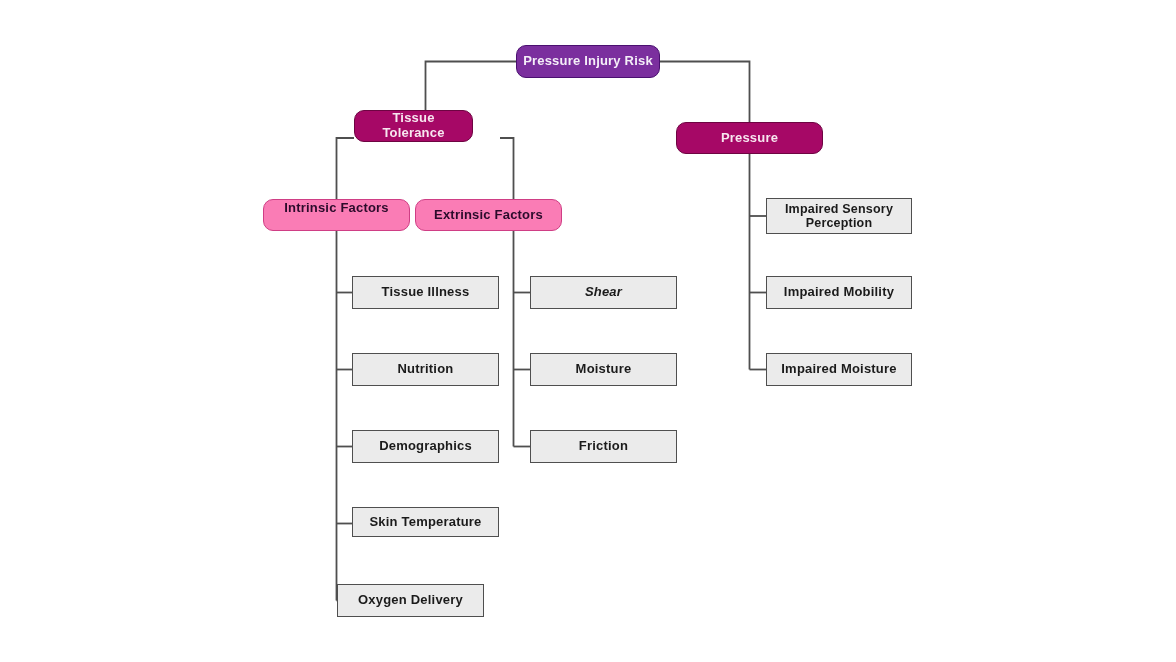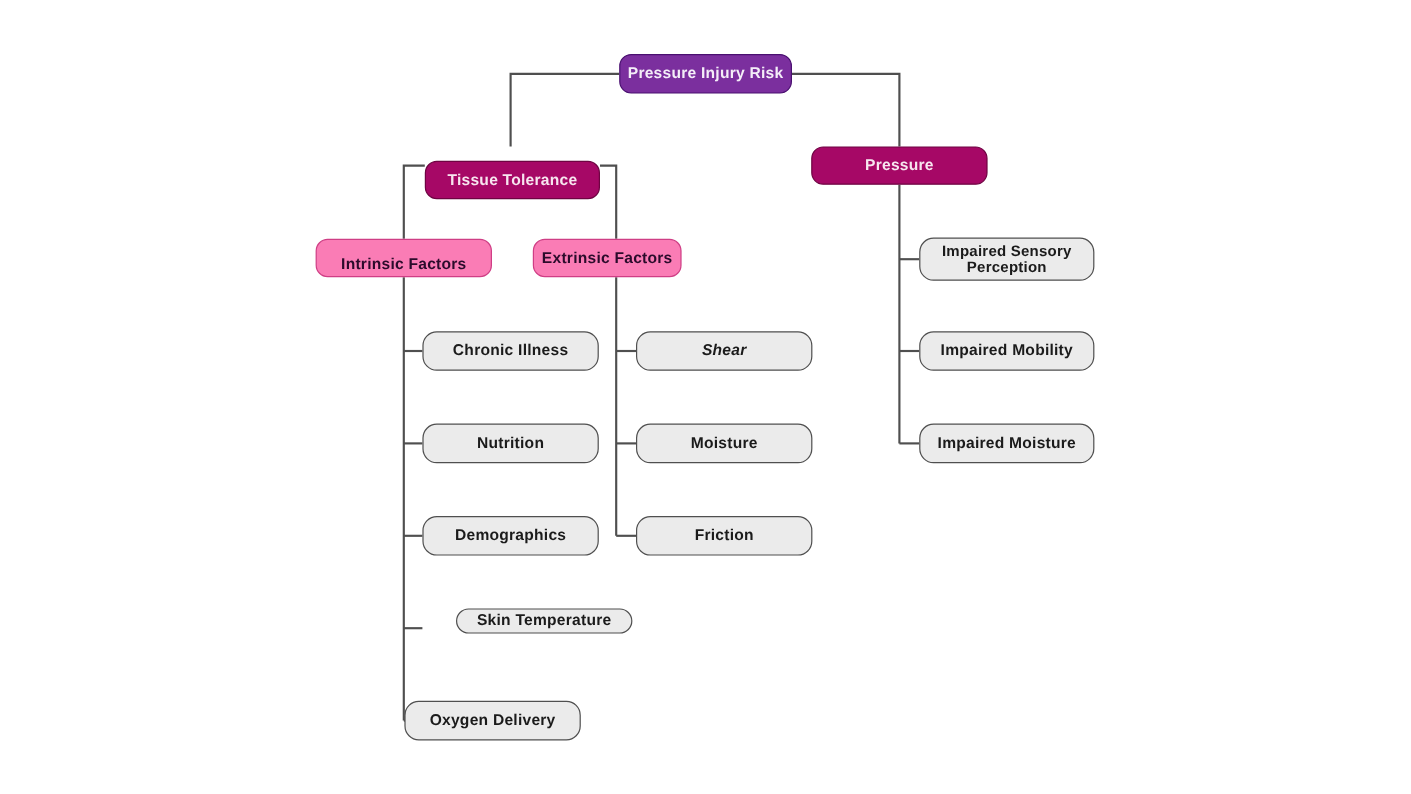"Pressure Injury Risk" .node { padding: 2px 6px -> 14px 6px }
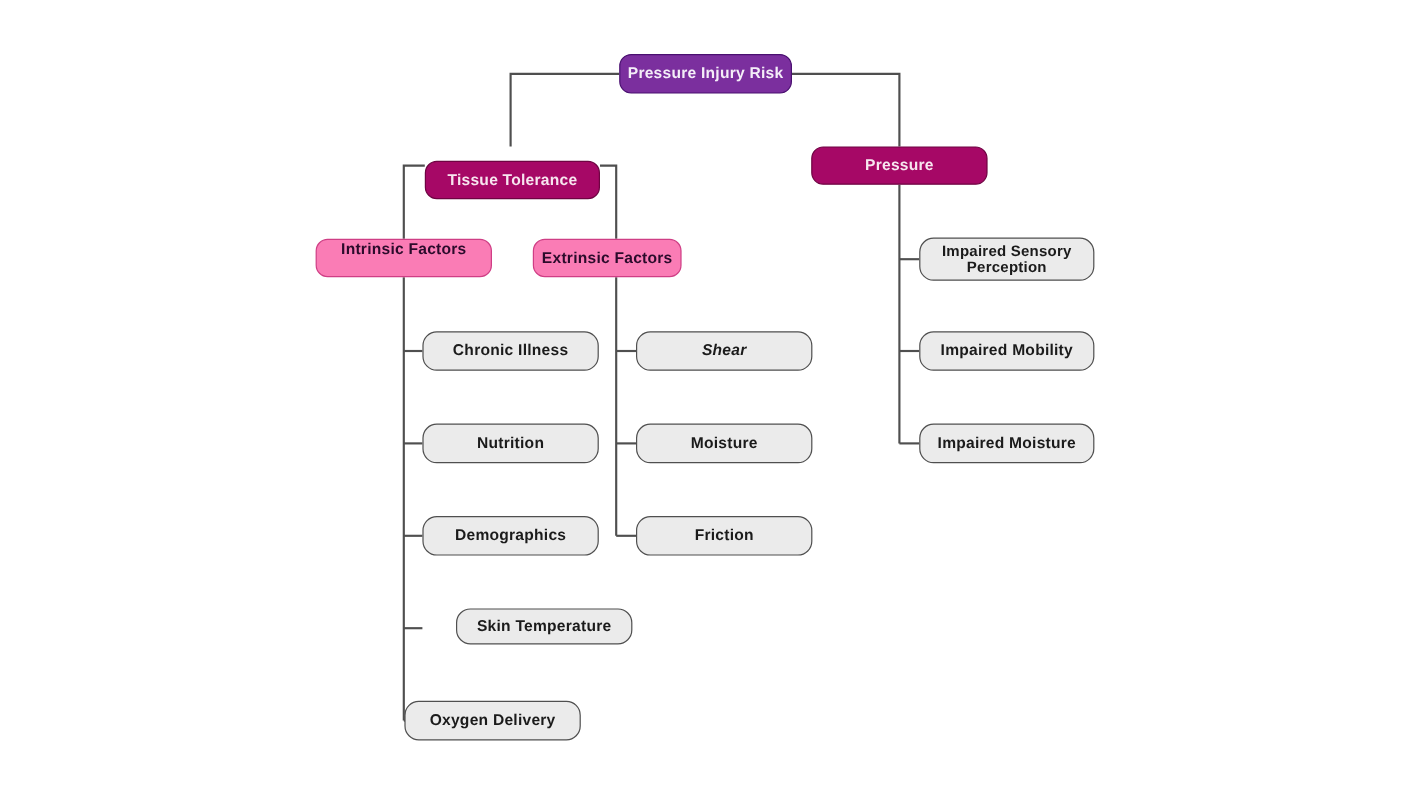"Tissue Tolerance" div.node { top: 134px -> 110px; width: 146px -> 119px }
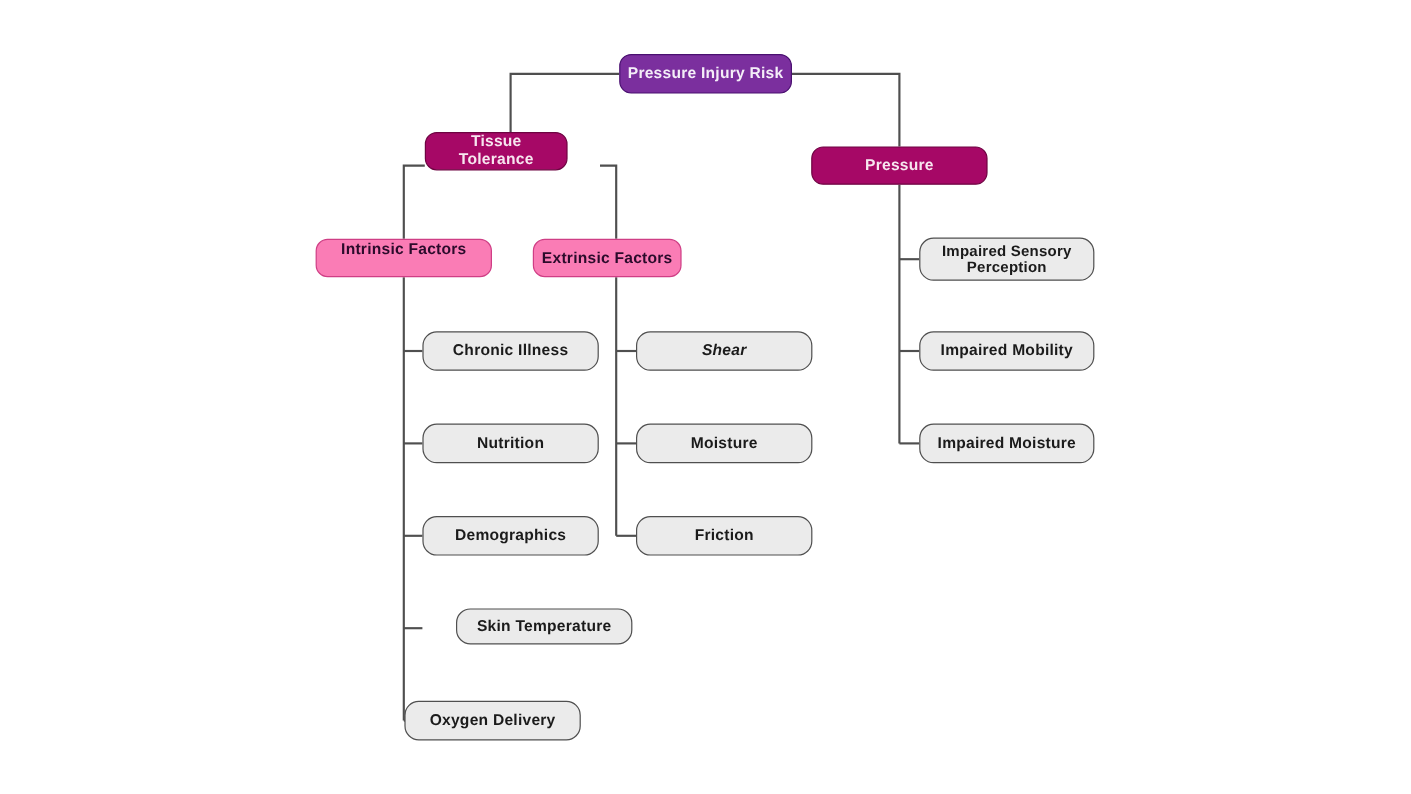"Extrinsic Factors" div.node { left: 444px -> 415px; width: 124px -> 147px }
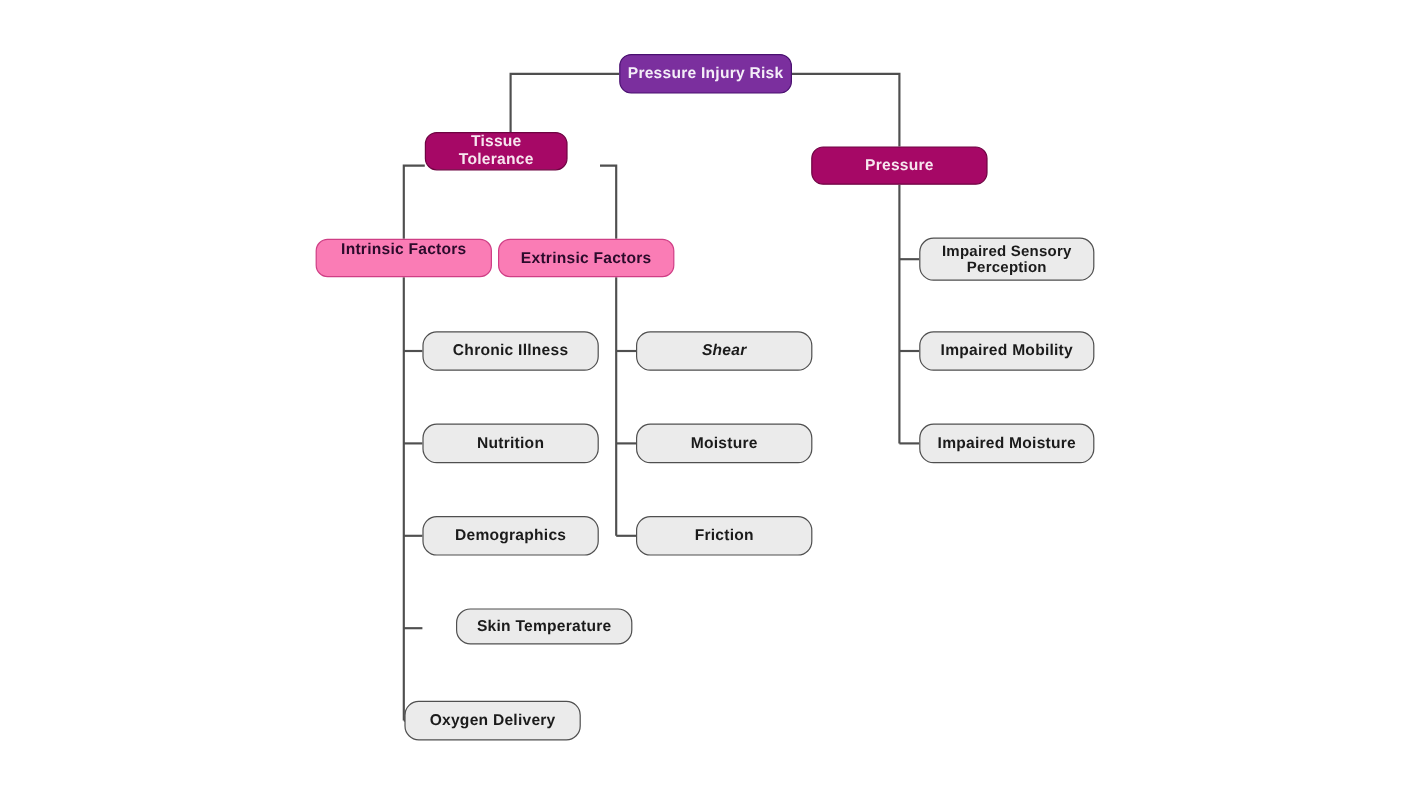"Impaired Sensory Perception" .node.leaf { border-radius: 12px -> 0 }
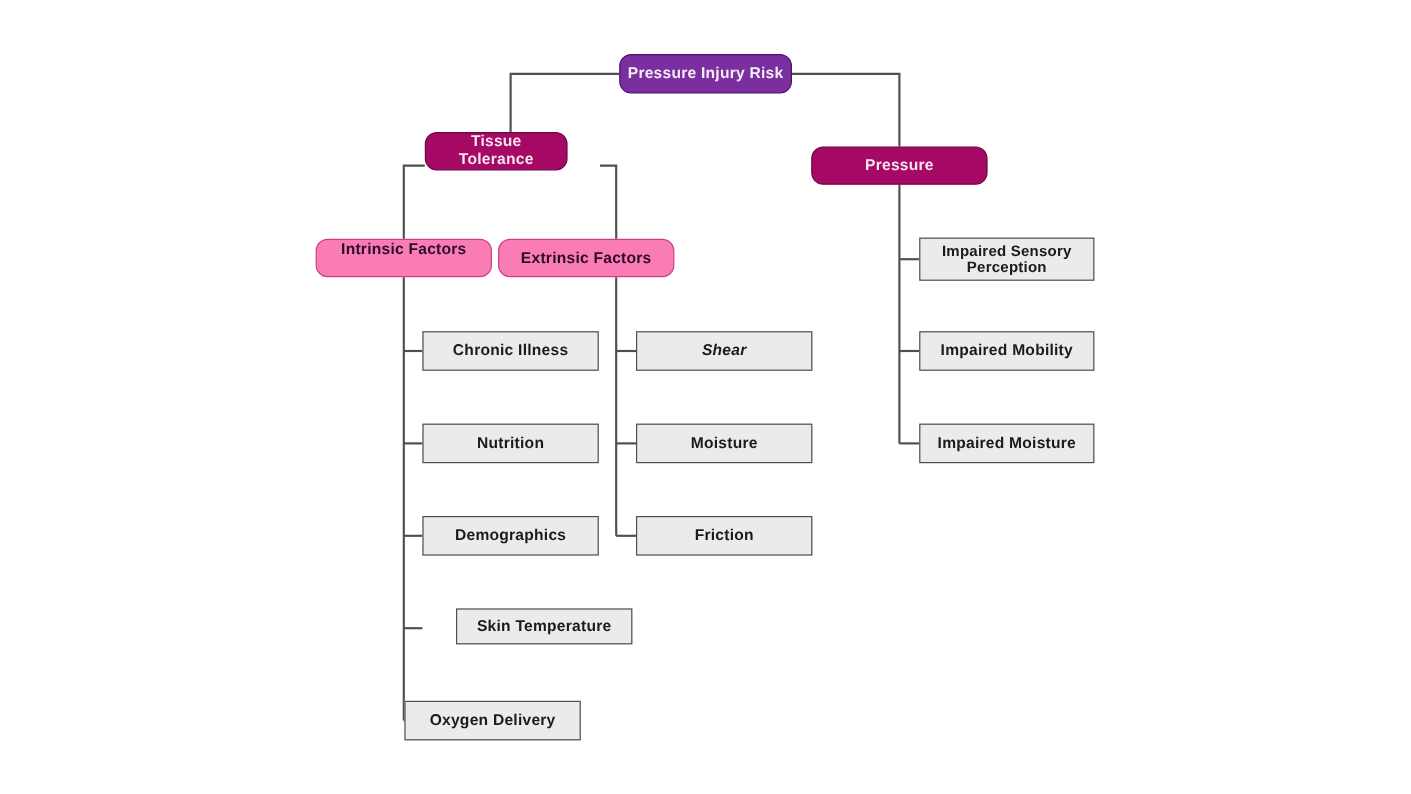"Chronic Illness" span { text: Chronic -> Tissue }
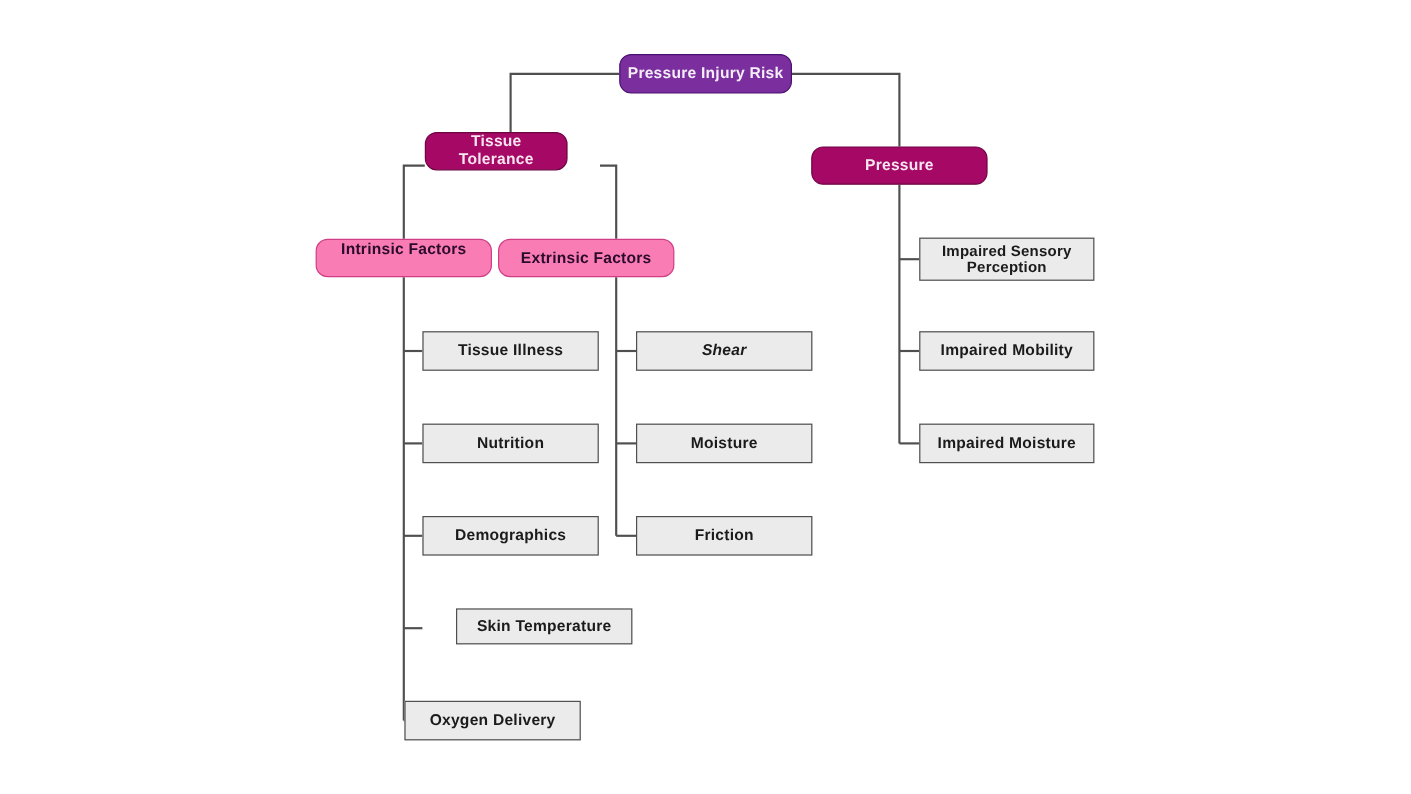"Skin Temperature" div.node { margin-left: 28px -> none }
